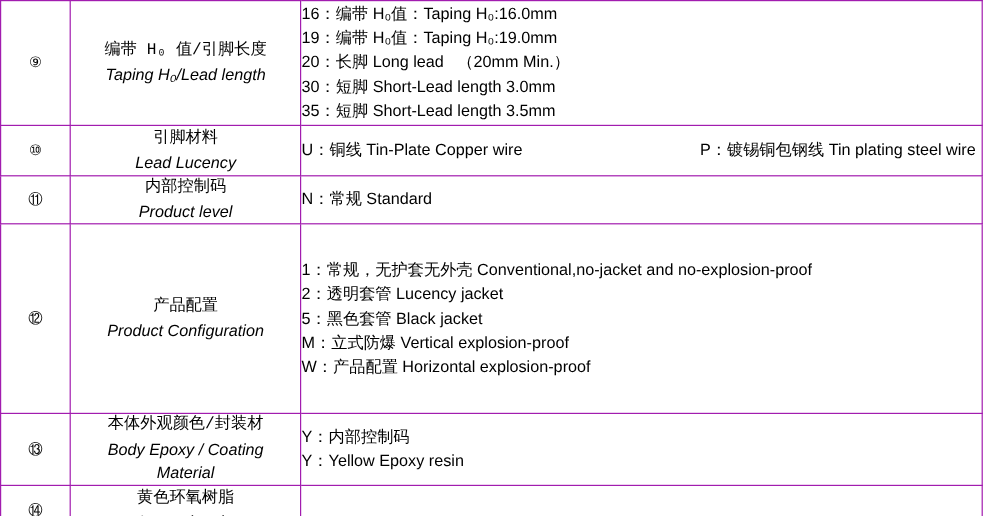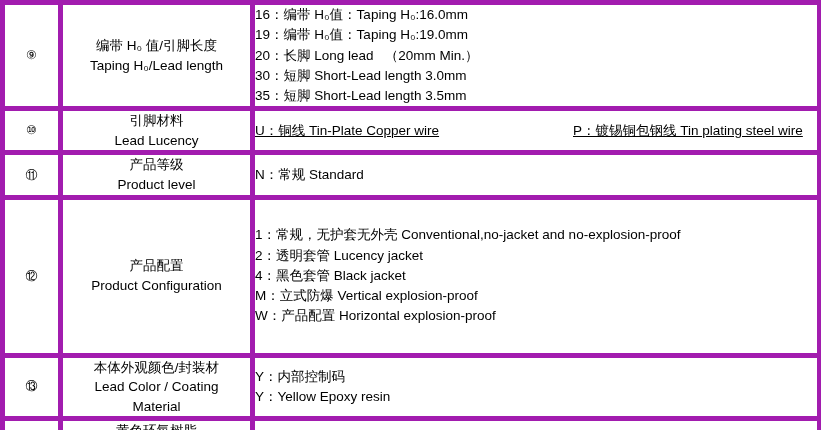"16：编带 H₀值：Taping H₀:16.0mm" .spec-table td { border: 5px solid #a21caf -> 1px solid #a21caf }
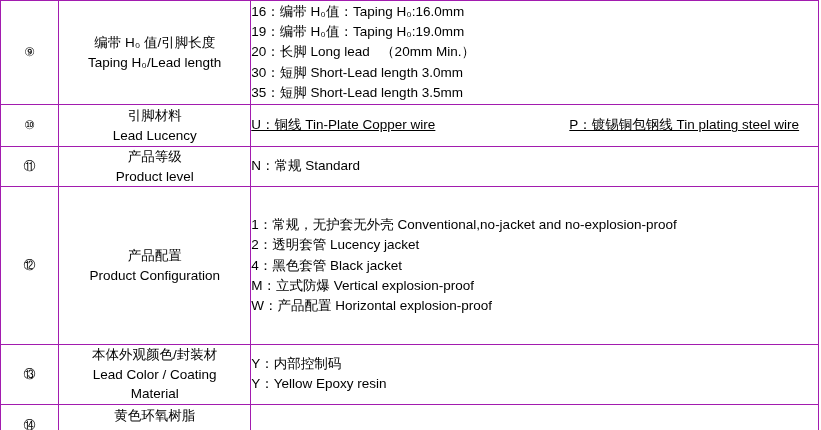"编带 H₀ 值/引脚长度" .label-cell .cn { font-family: none -> Liberation Mono, monospace }
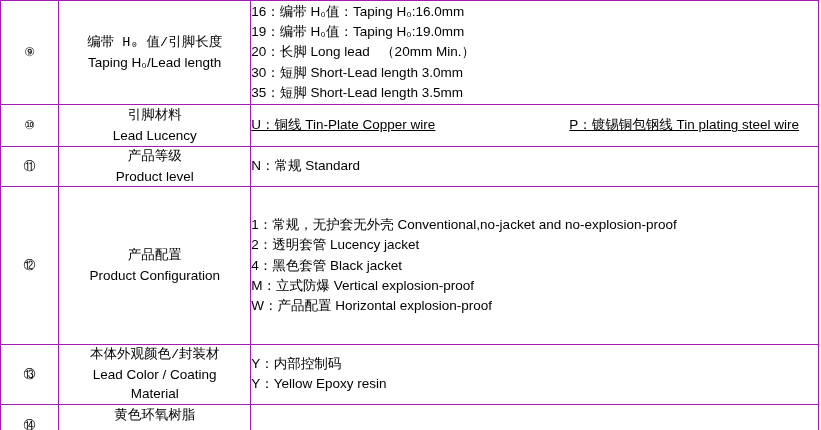"Taping H₀/Lead length" .label-cell .en { font-style: none -> italic }
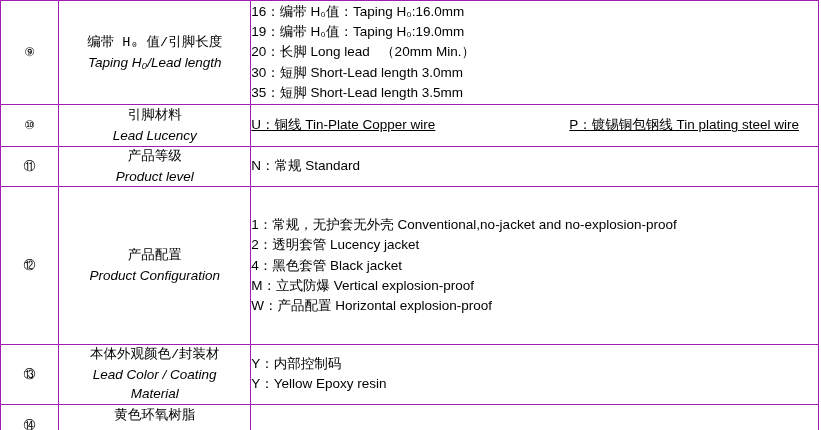"U：铜线 Tin-Plate Copper wire" .row-two-col { text-decoration: underline -> none }
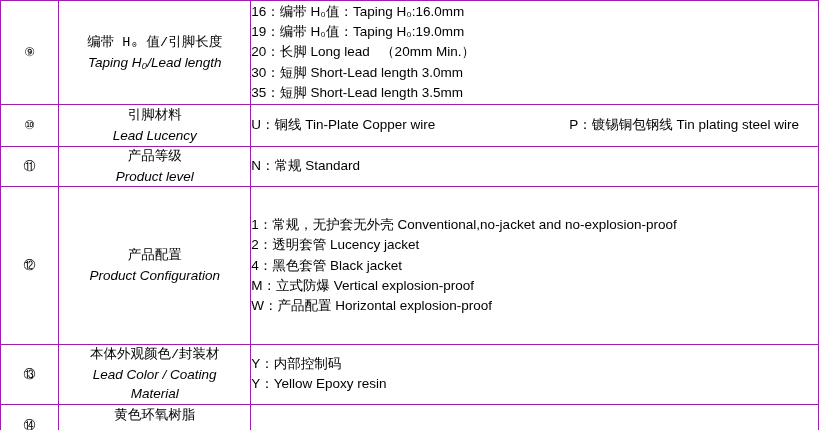"P：镀锡铜包钢线 Tin plating steel wire" .row-two-col .c2 { margin-left: none -> 14px }
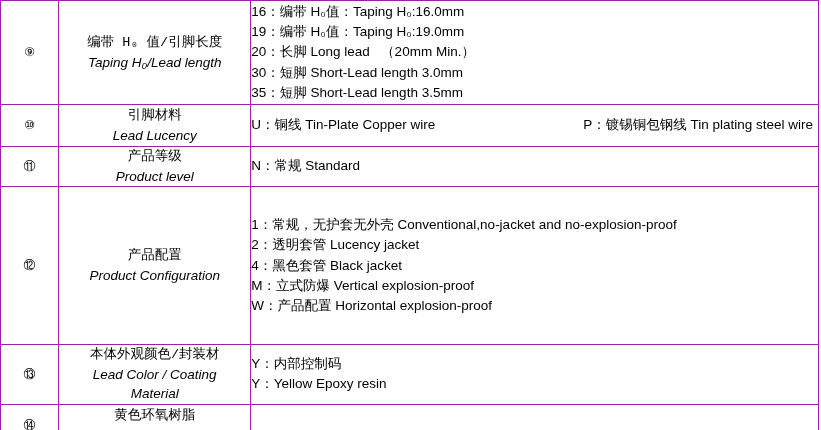"产品等级" span.cn { text: 产品等级 -> 内部控制码 }
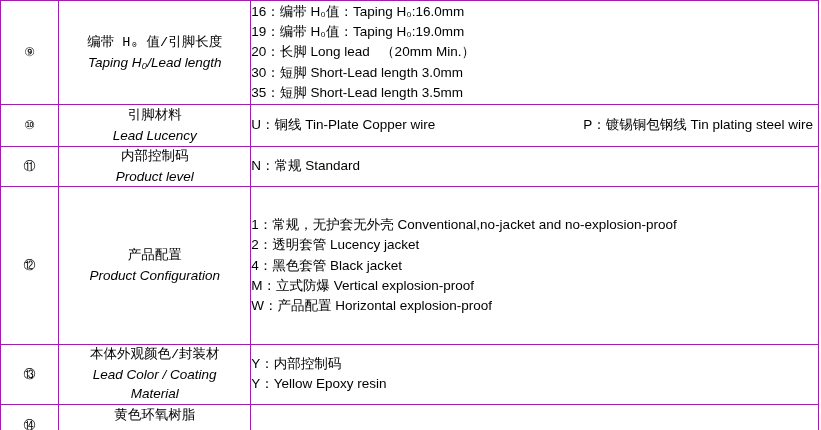"4：黑色套管 Black jacket" div.desc-line { text: 4 -> 5 }
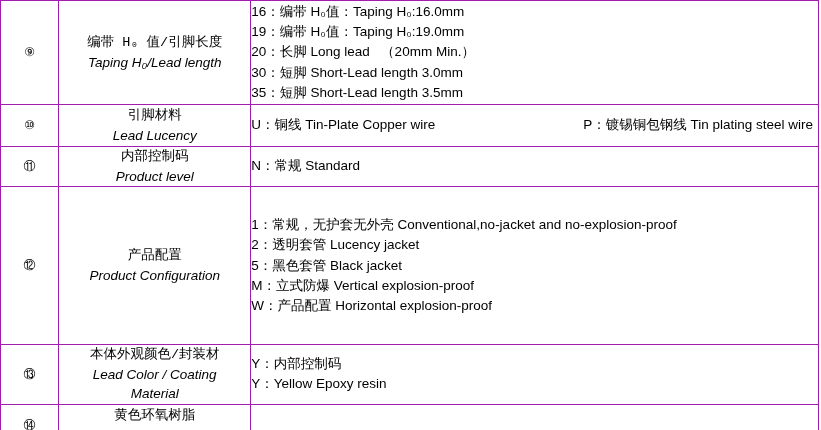"Lead Color / Coating" span.en { text: Lead Color -> Body Epoxy }
